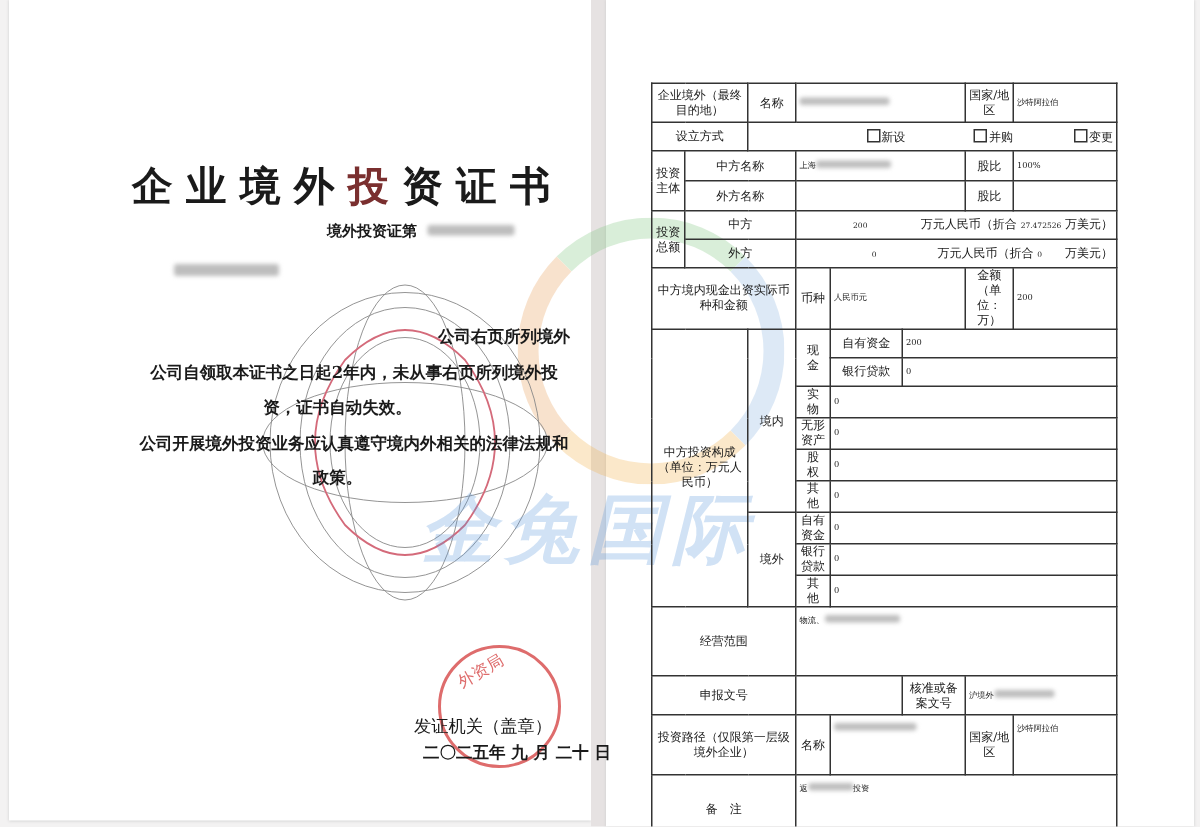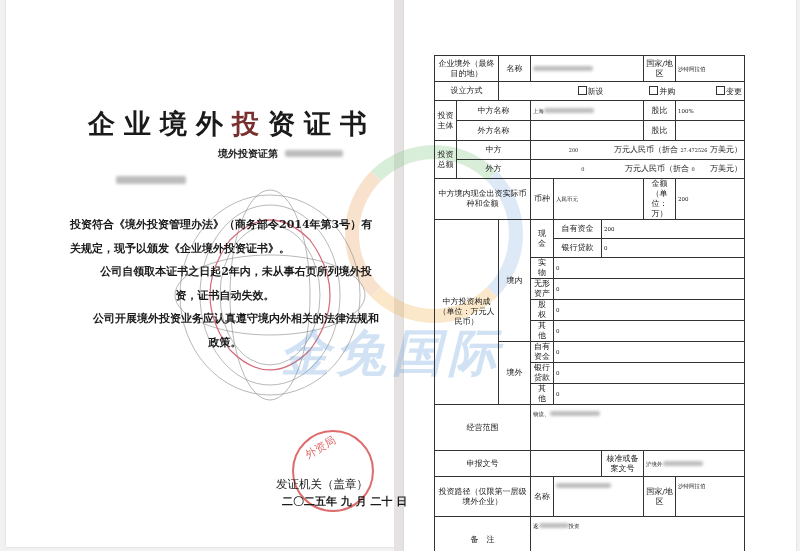"公司右页所列境外" p.r { html: none -> <p>公司右页所列境外</p> }
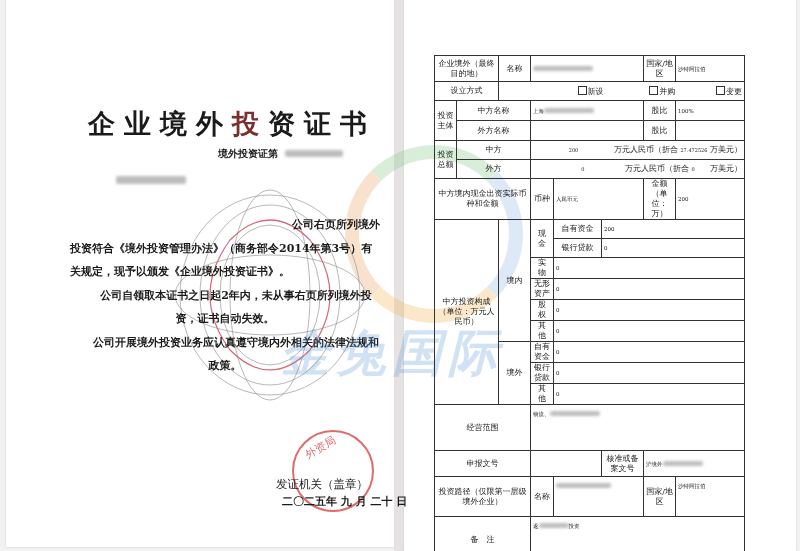"投资符合《境外投资管理办法》（商务部令2014年第3号）有关规定，现予以颁发《企" p { html: <p>投资符合《境外投资管理办法》（商务部令2014年第3号）有关规定，现予以颁发《企业境外投资证书》。</p> -> none }
